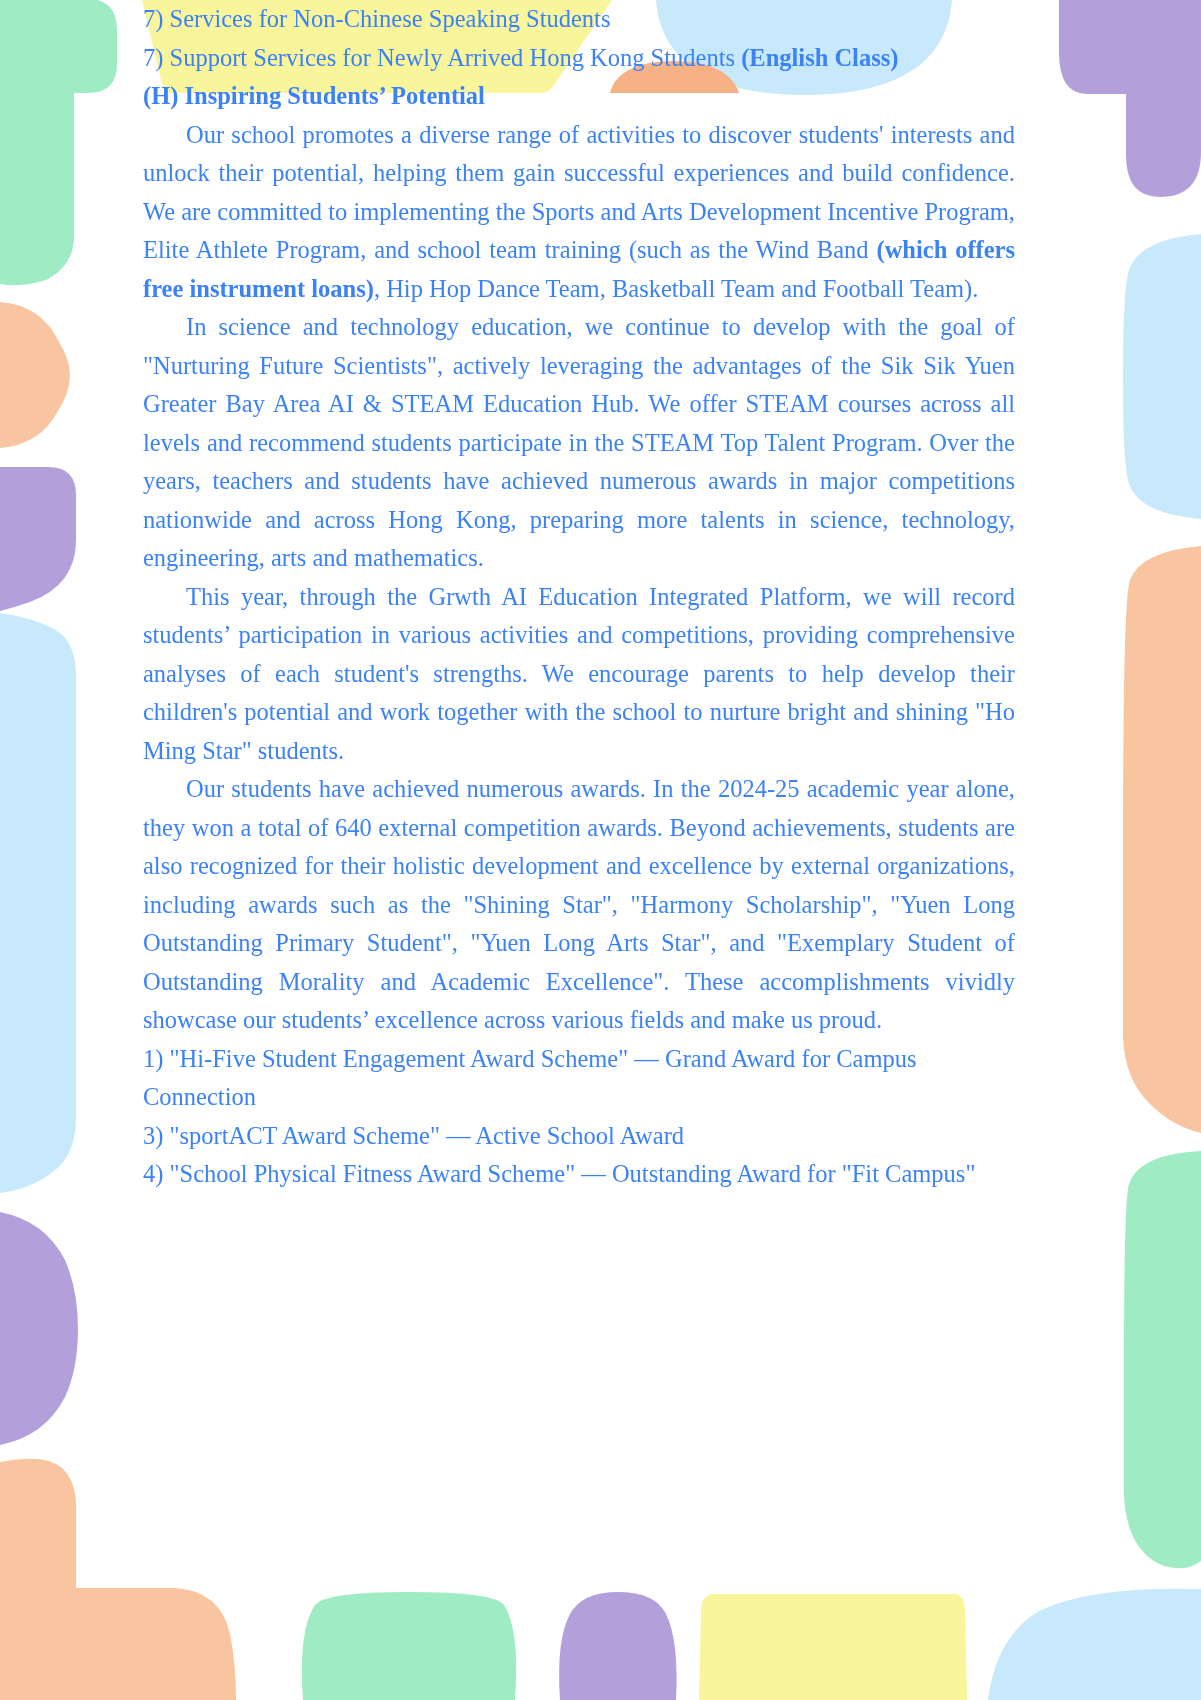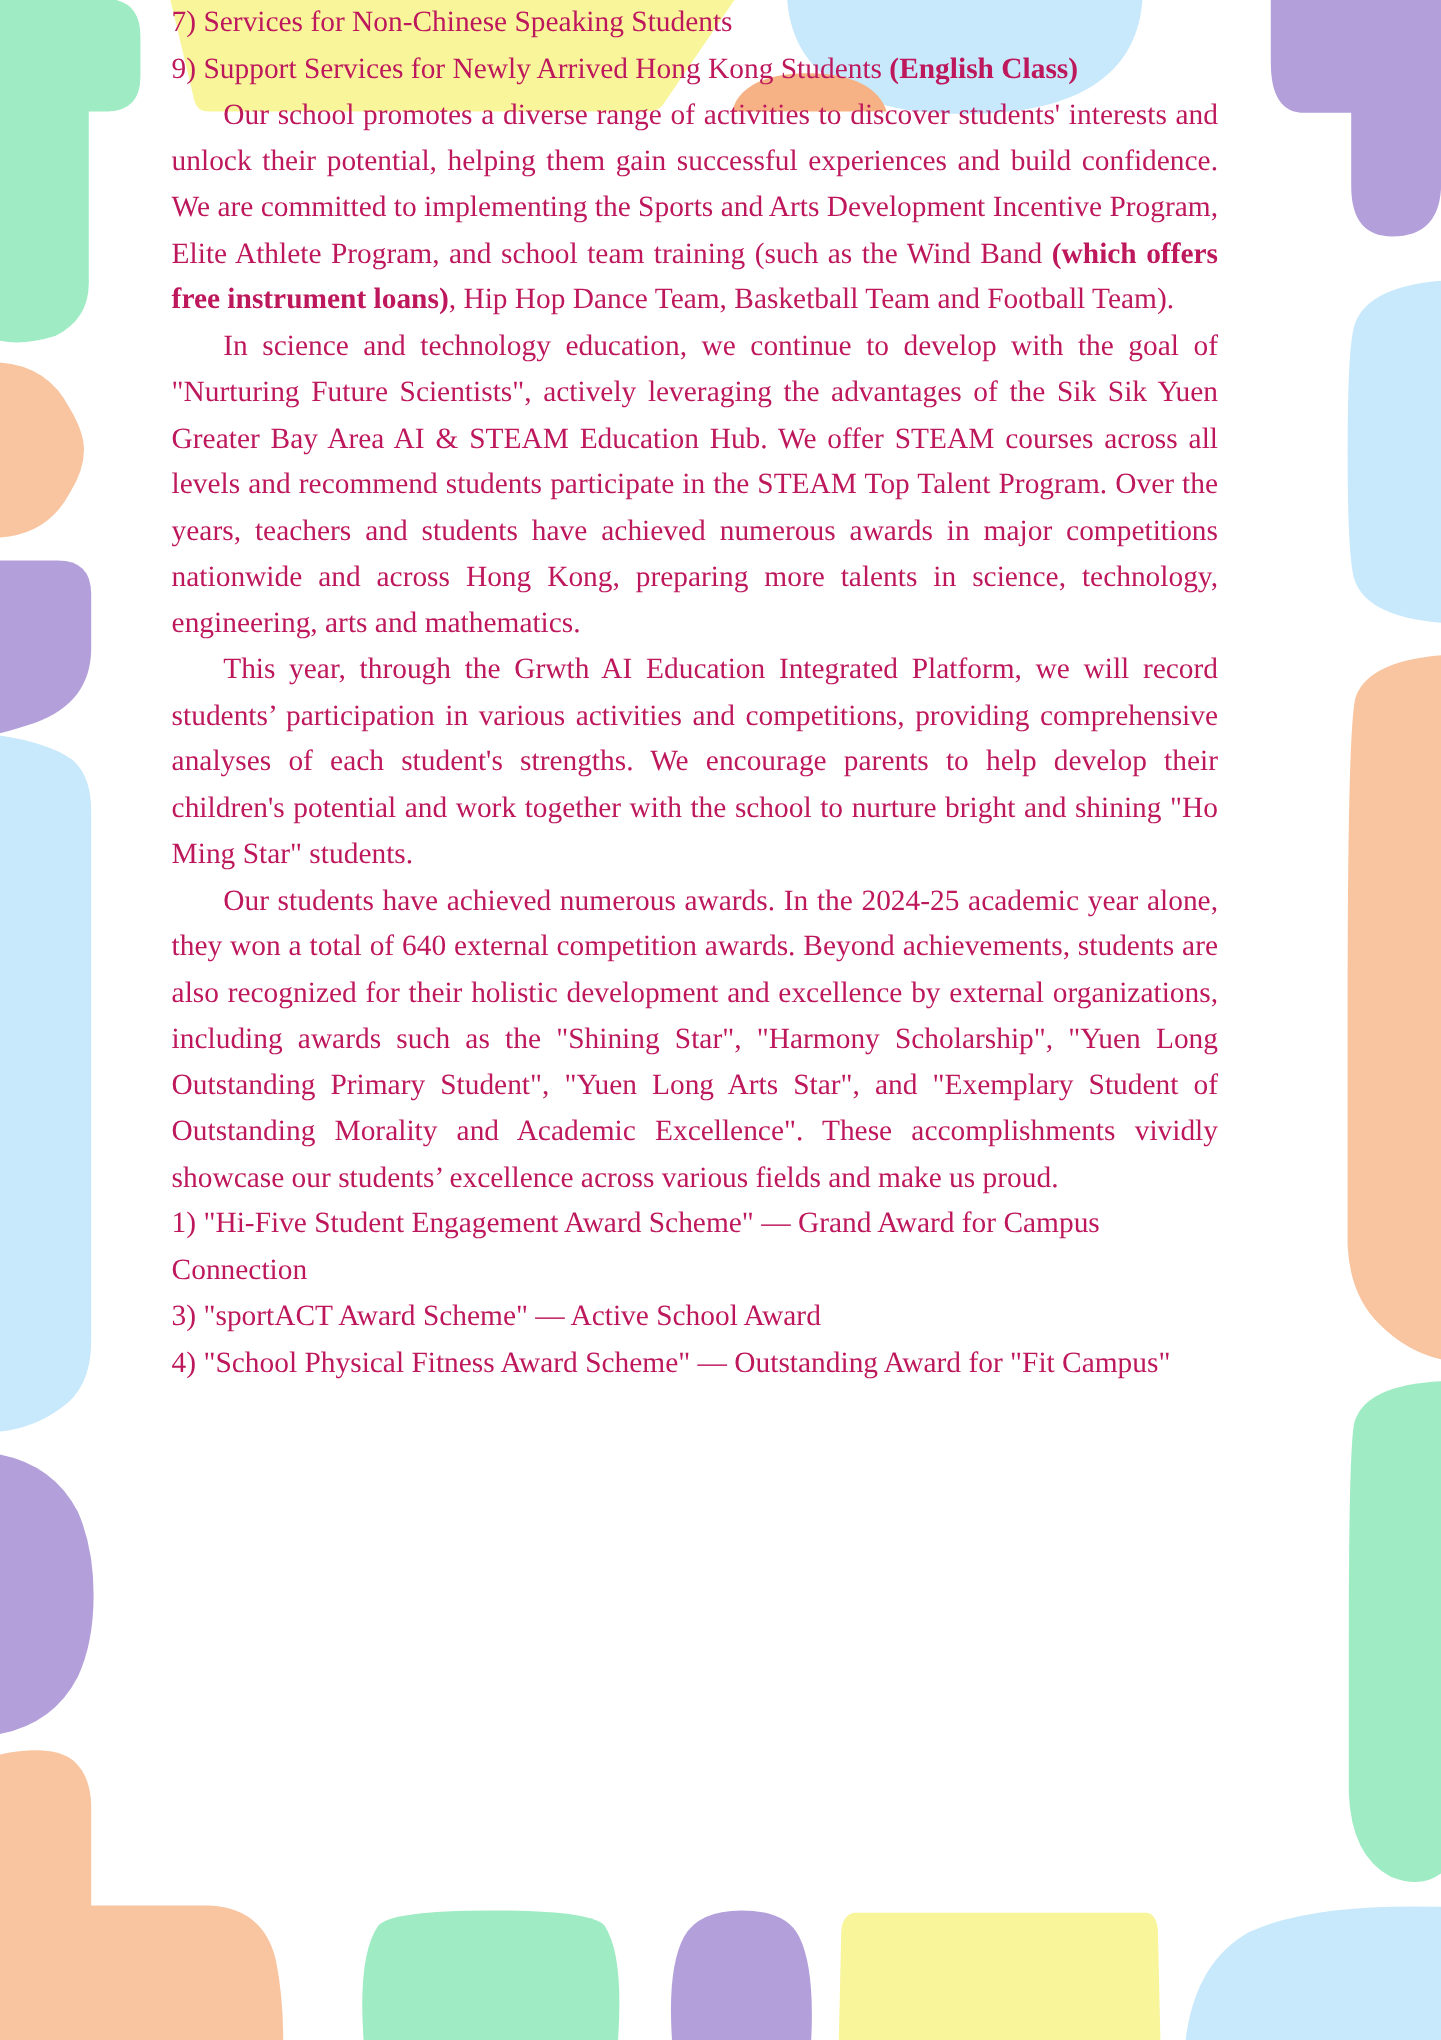"7) Services for Non-Chinese Speaking" .doc { color: #be185d -> #3b82f6 }
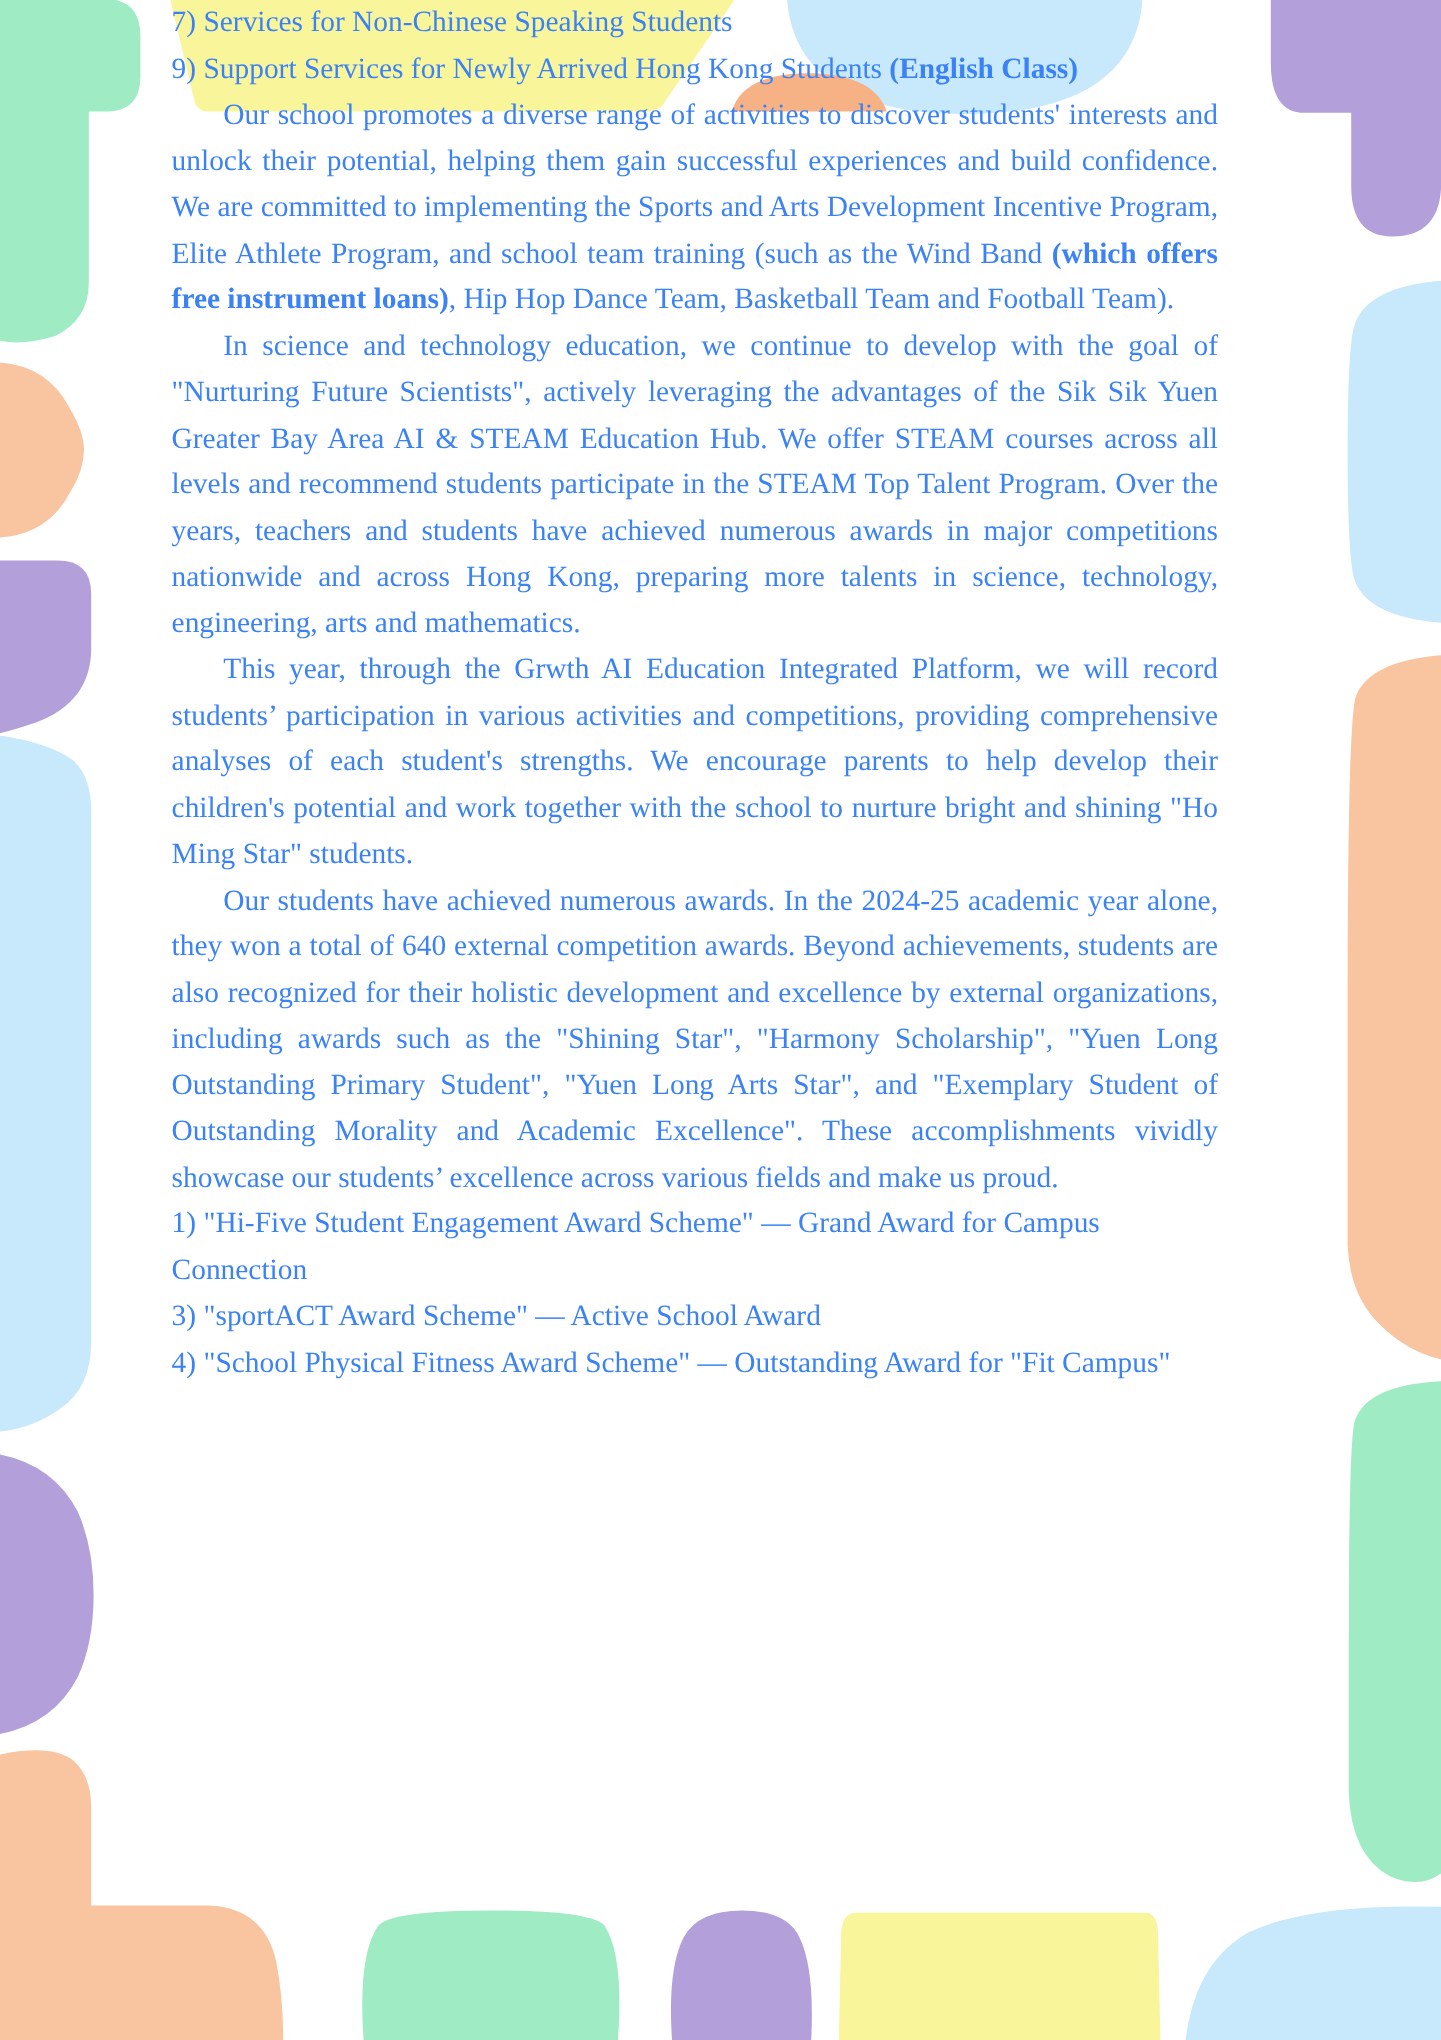"9) Support Services for Newly" span { text: 9 -> 7 }
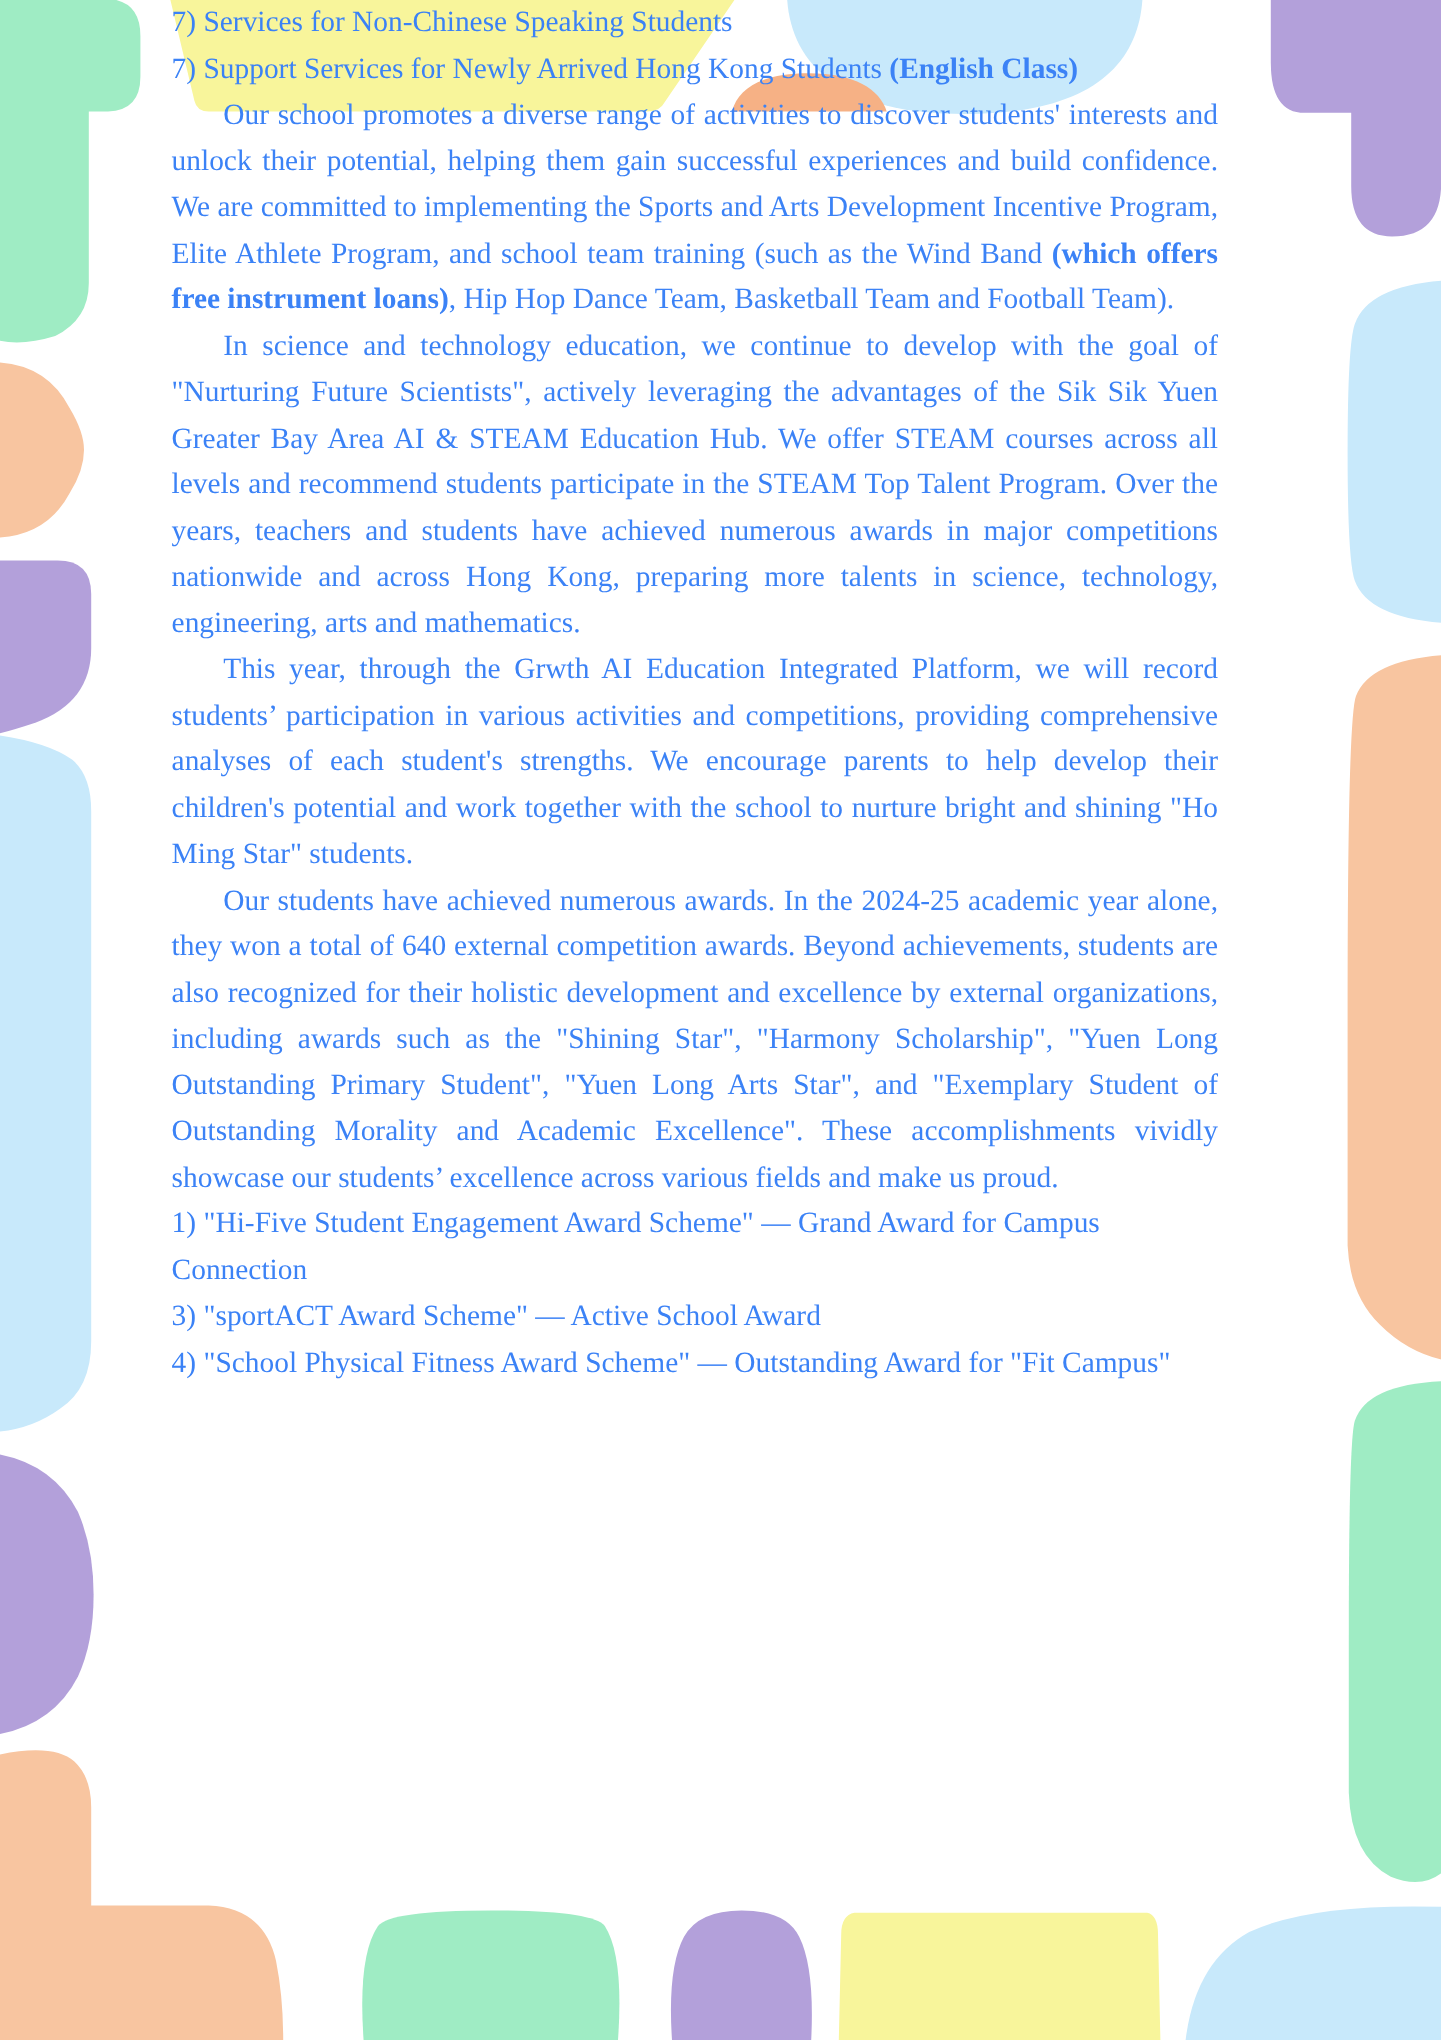"(H) Inspiring Students’ Potential" p.gap { html: none -> <p><span>(H) Inspiring Students’ Potential</span></p> }
